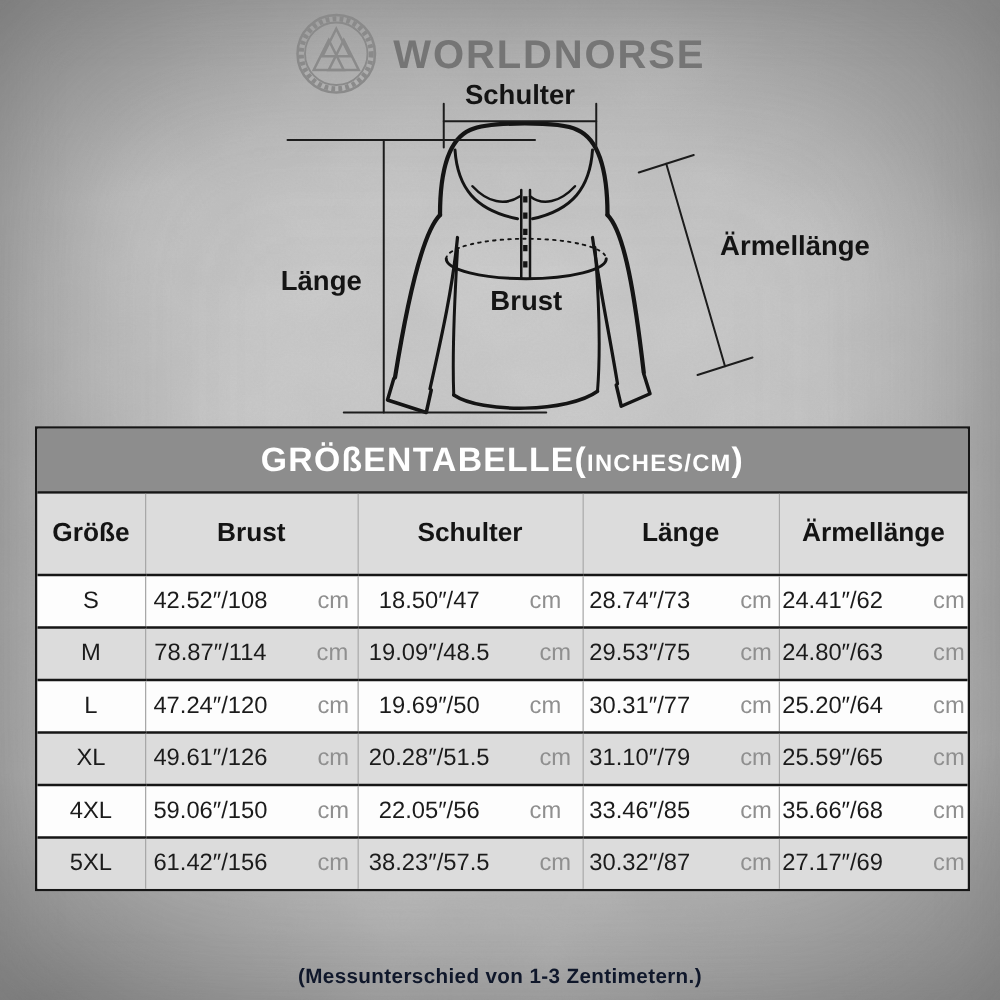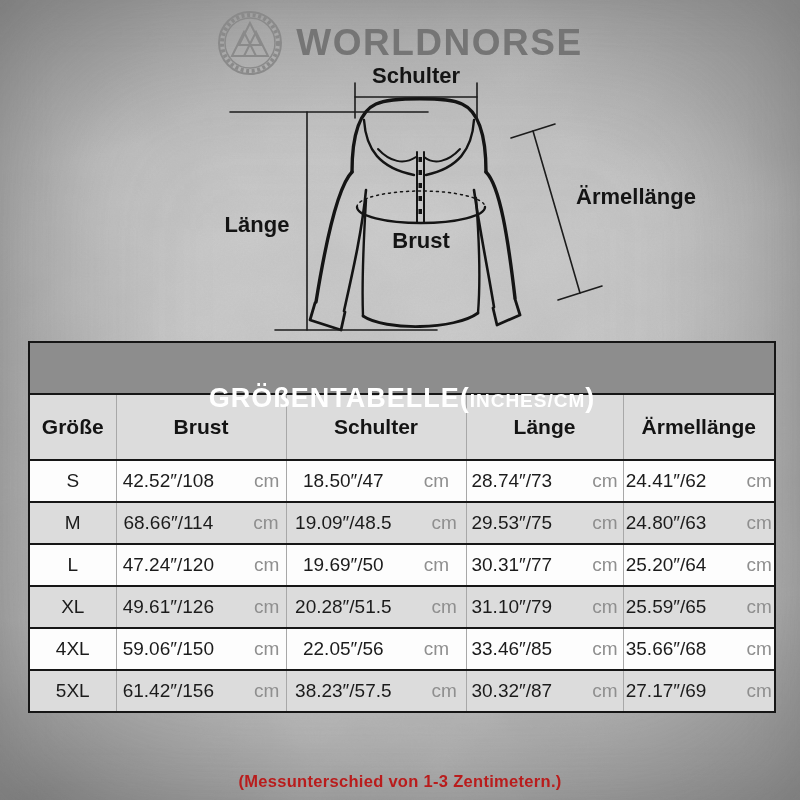"WORLDNORSE" .brand { font-size: 37px -> 32px }
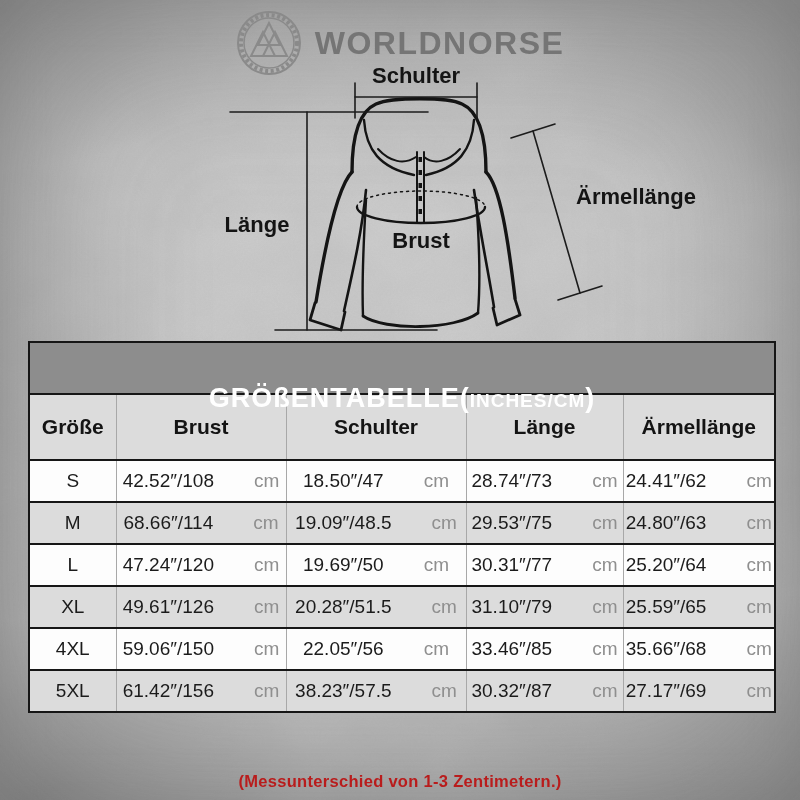"GRÖßENTABELLE(" .banner .big { margin-top: 30px -> none }
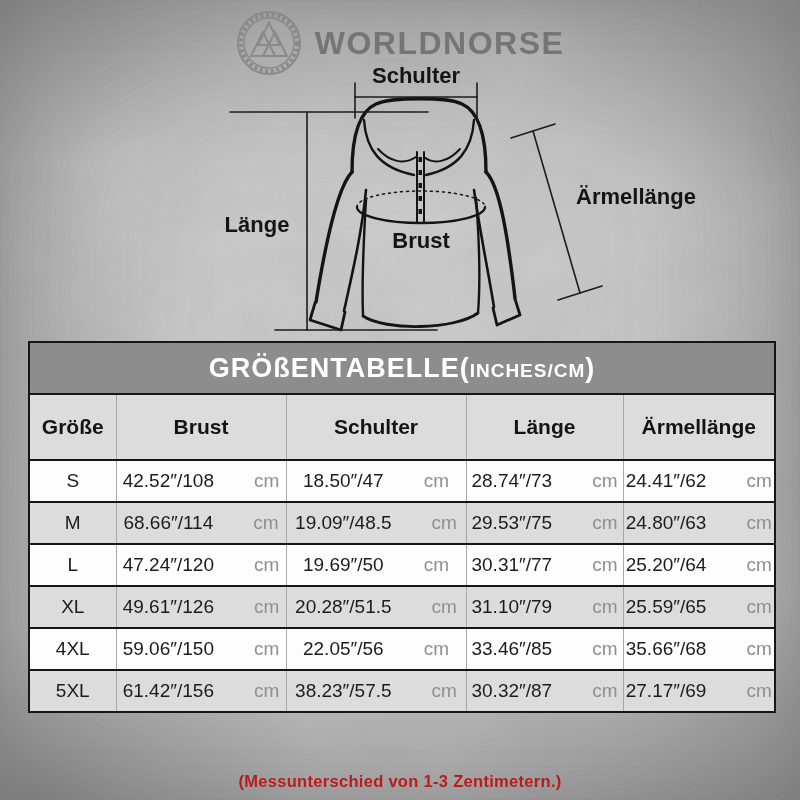"68.66″/114" span.num { text: 68.66 -> 78.87 }
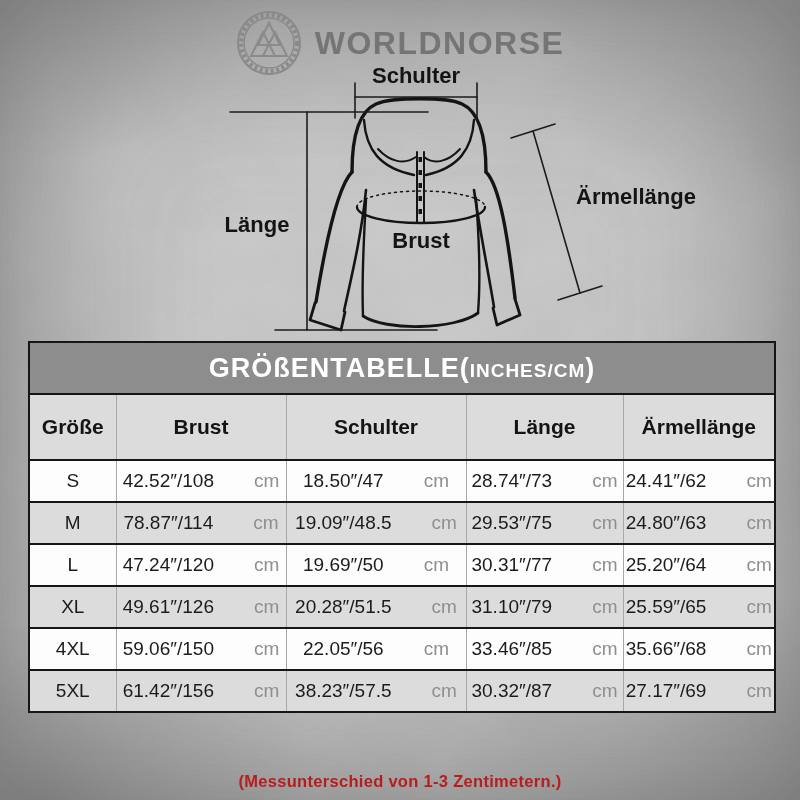"(Messunterschied von 1-3 Zentimetern.)" .footnote { color: #b91c1c -> #0f172a }
